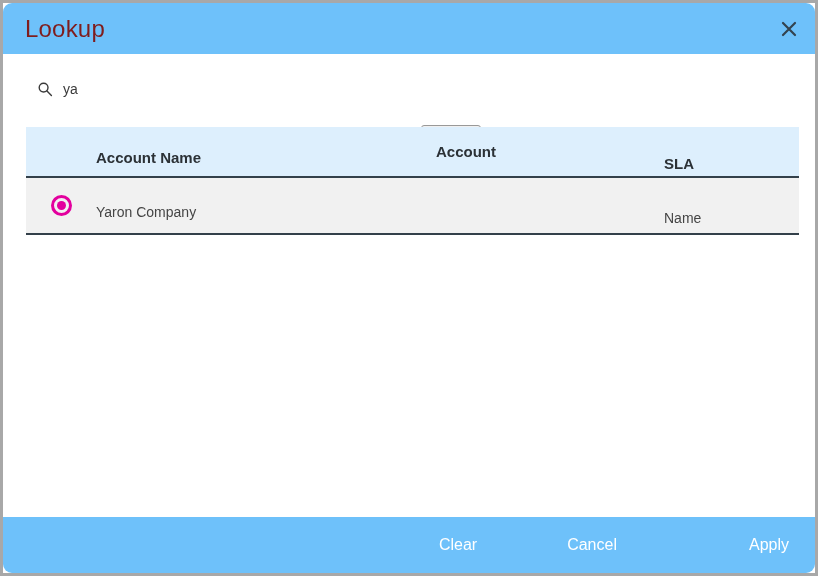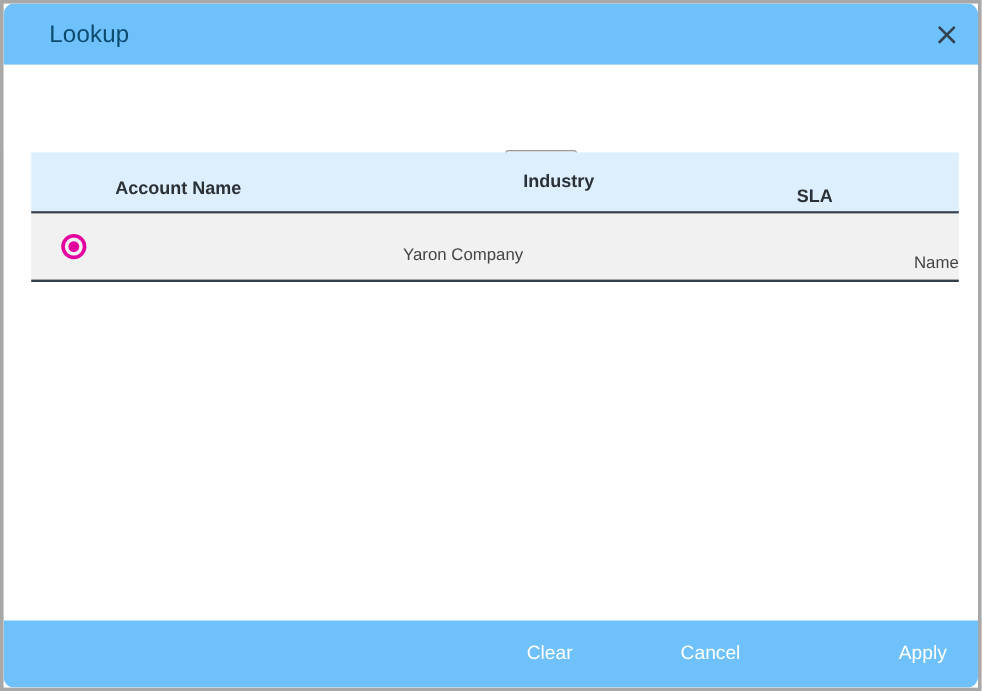"Lookup" #dialog-title { color: #0c4a6e -> #7f1d1d; font-size: 20px -> 24px; left: 38px -> 22px }
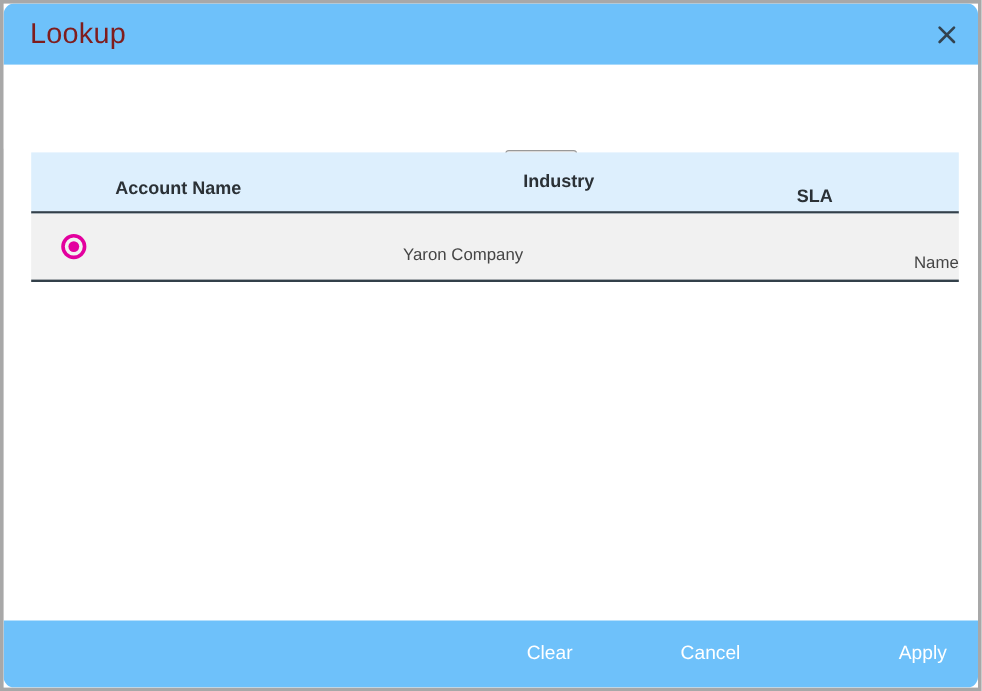"ya" div { html: none -> <div> <span> <svg> <circle></circle> <path></path> </svg> </span> <input> </div> }
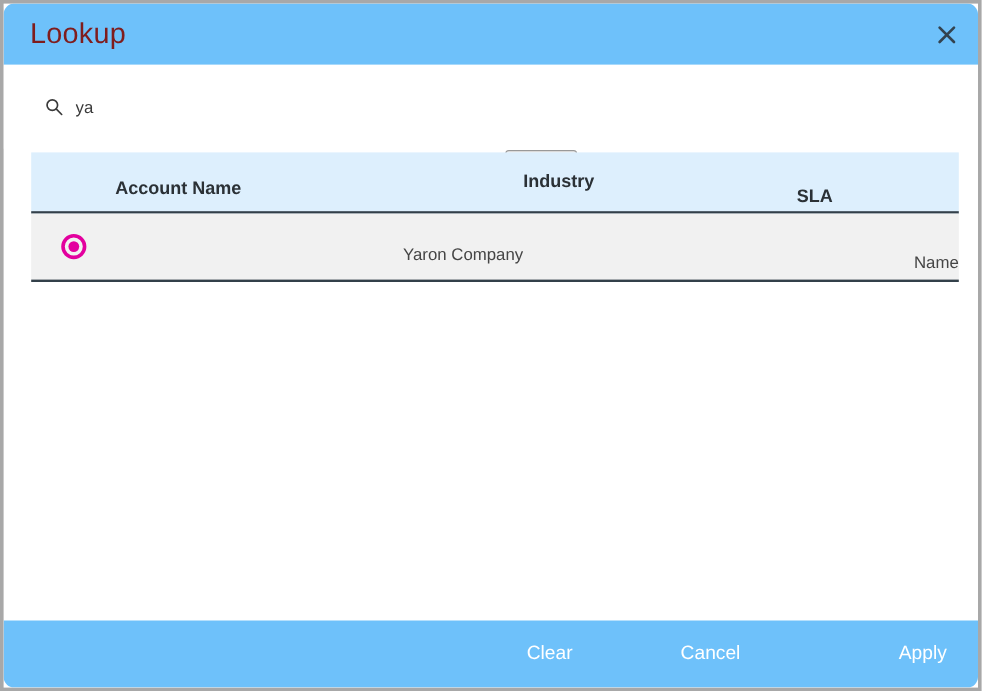"Industry" div.col-industry { text: Industry -> Account }
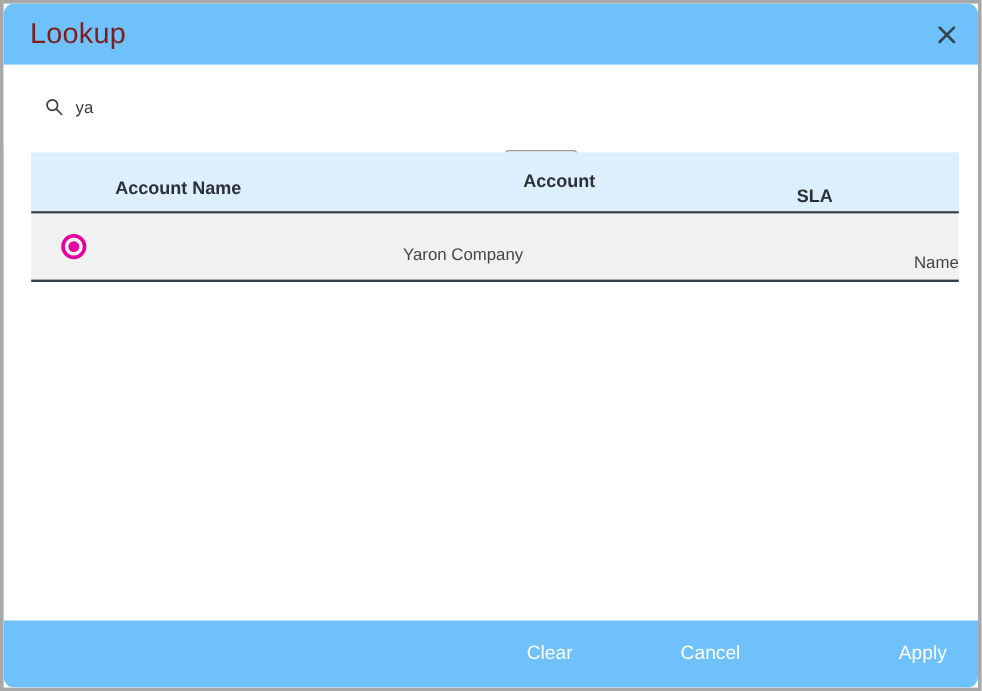"Yaron Company" .td { text-align: right -> none }
